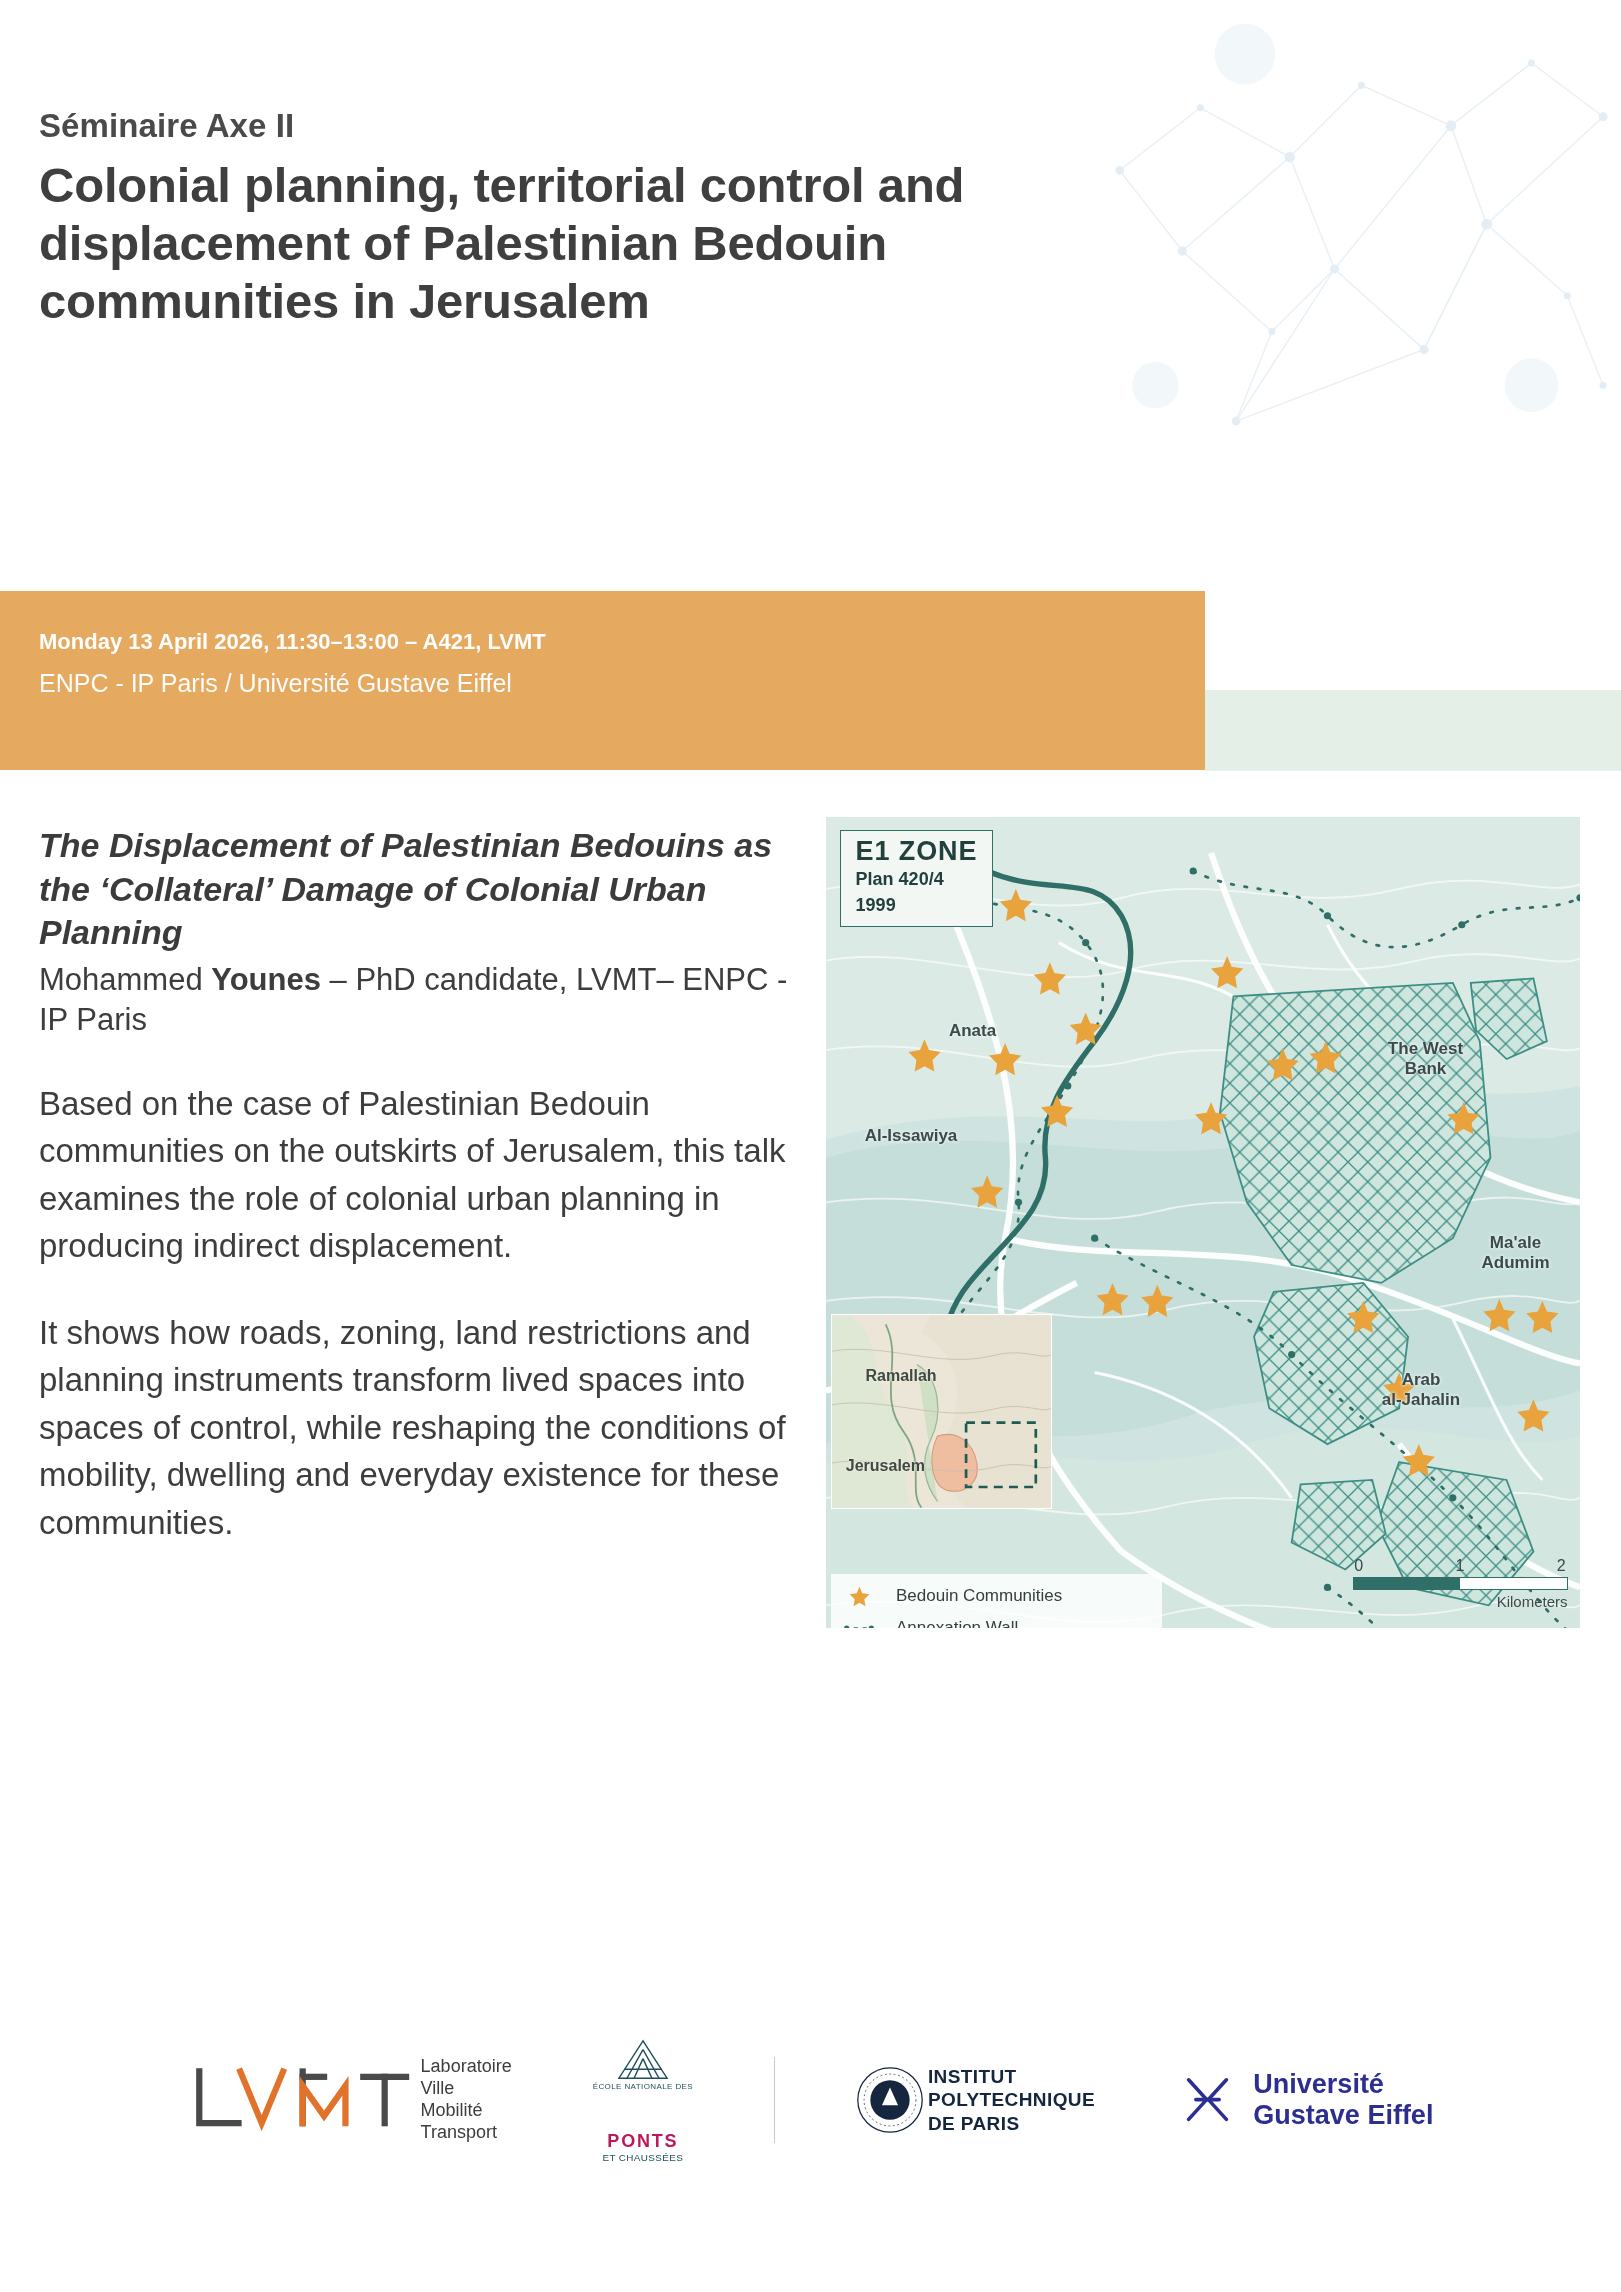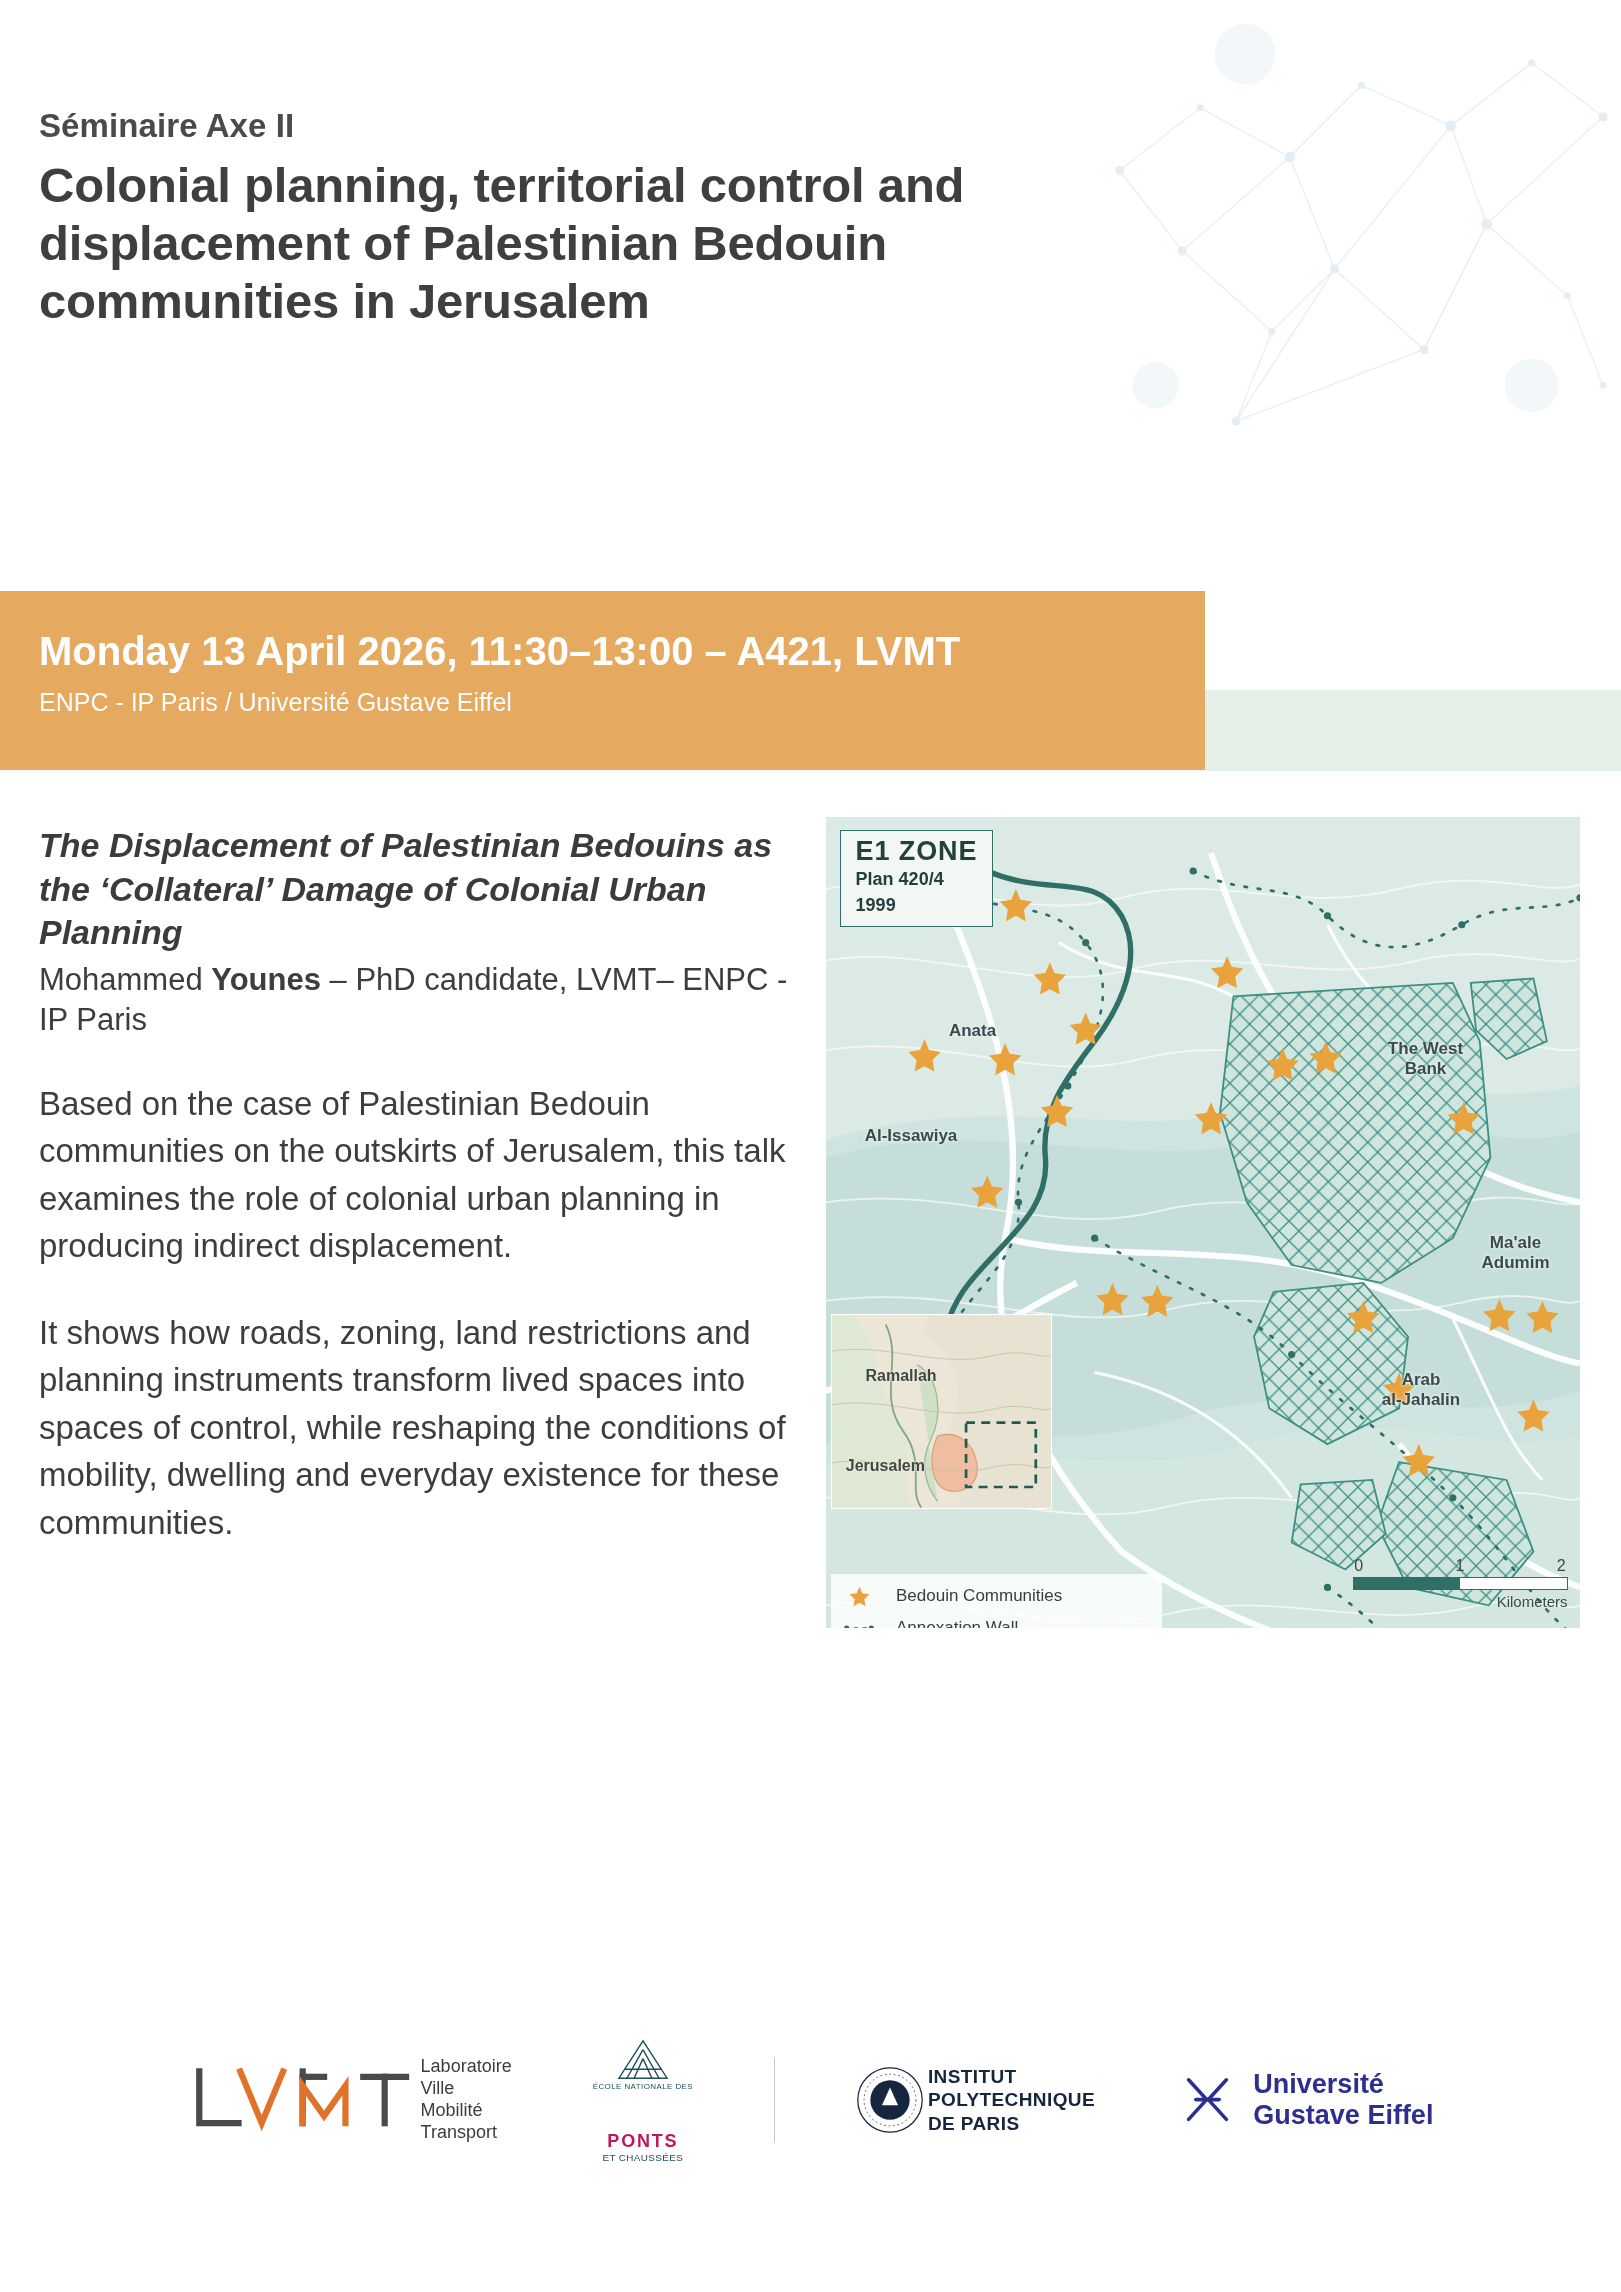"Monday 13 April 2026, 11:30–13:00" .date-line { font-size: 40px -> 22px }
